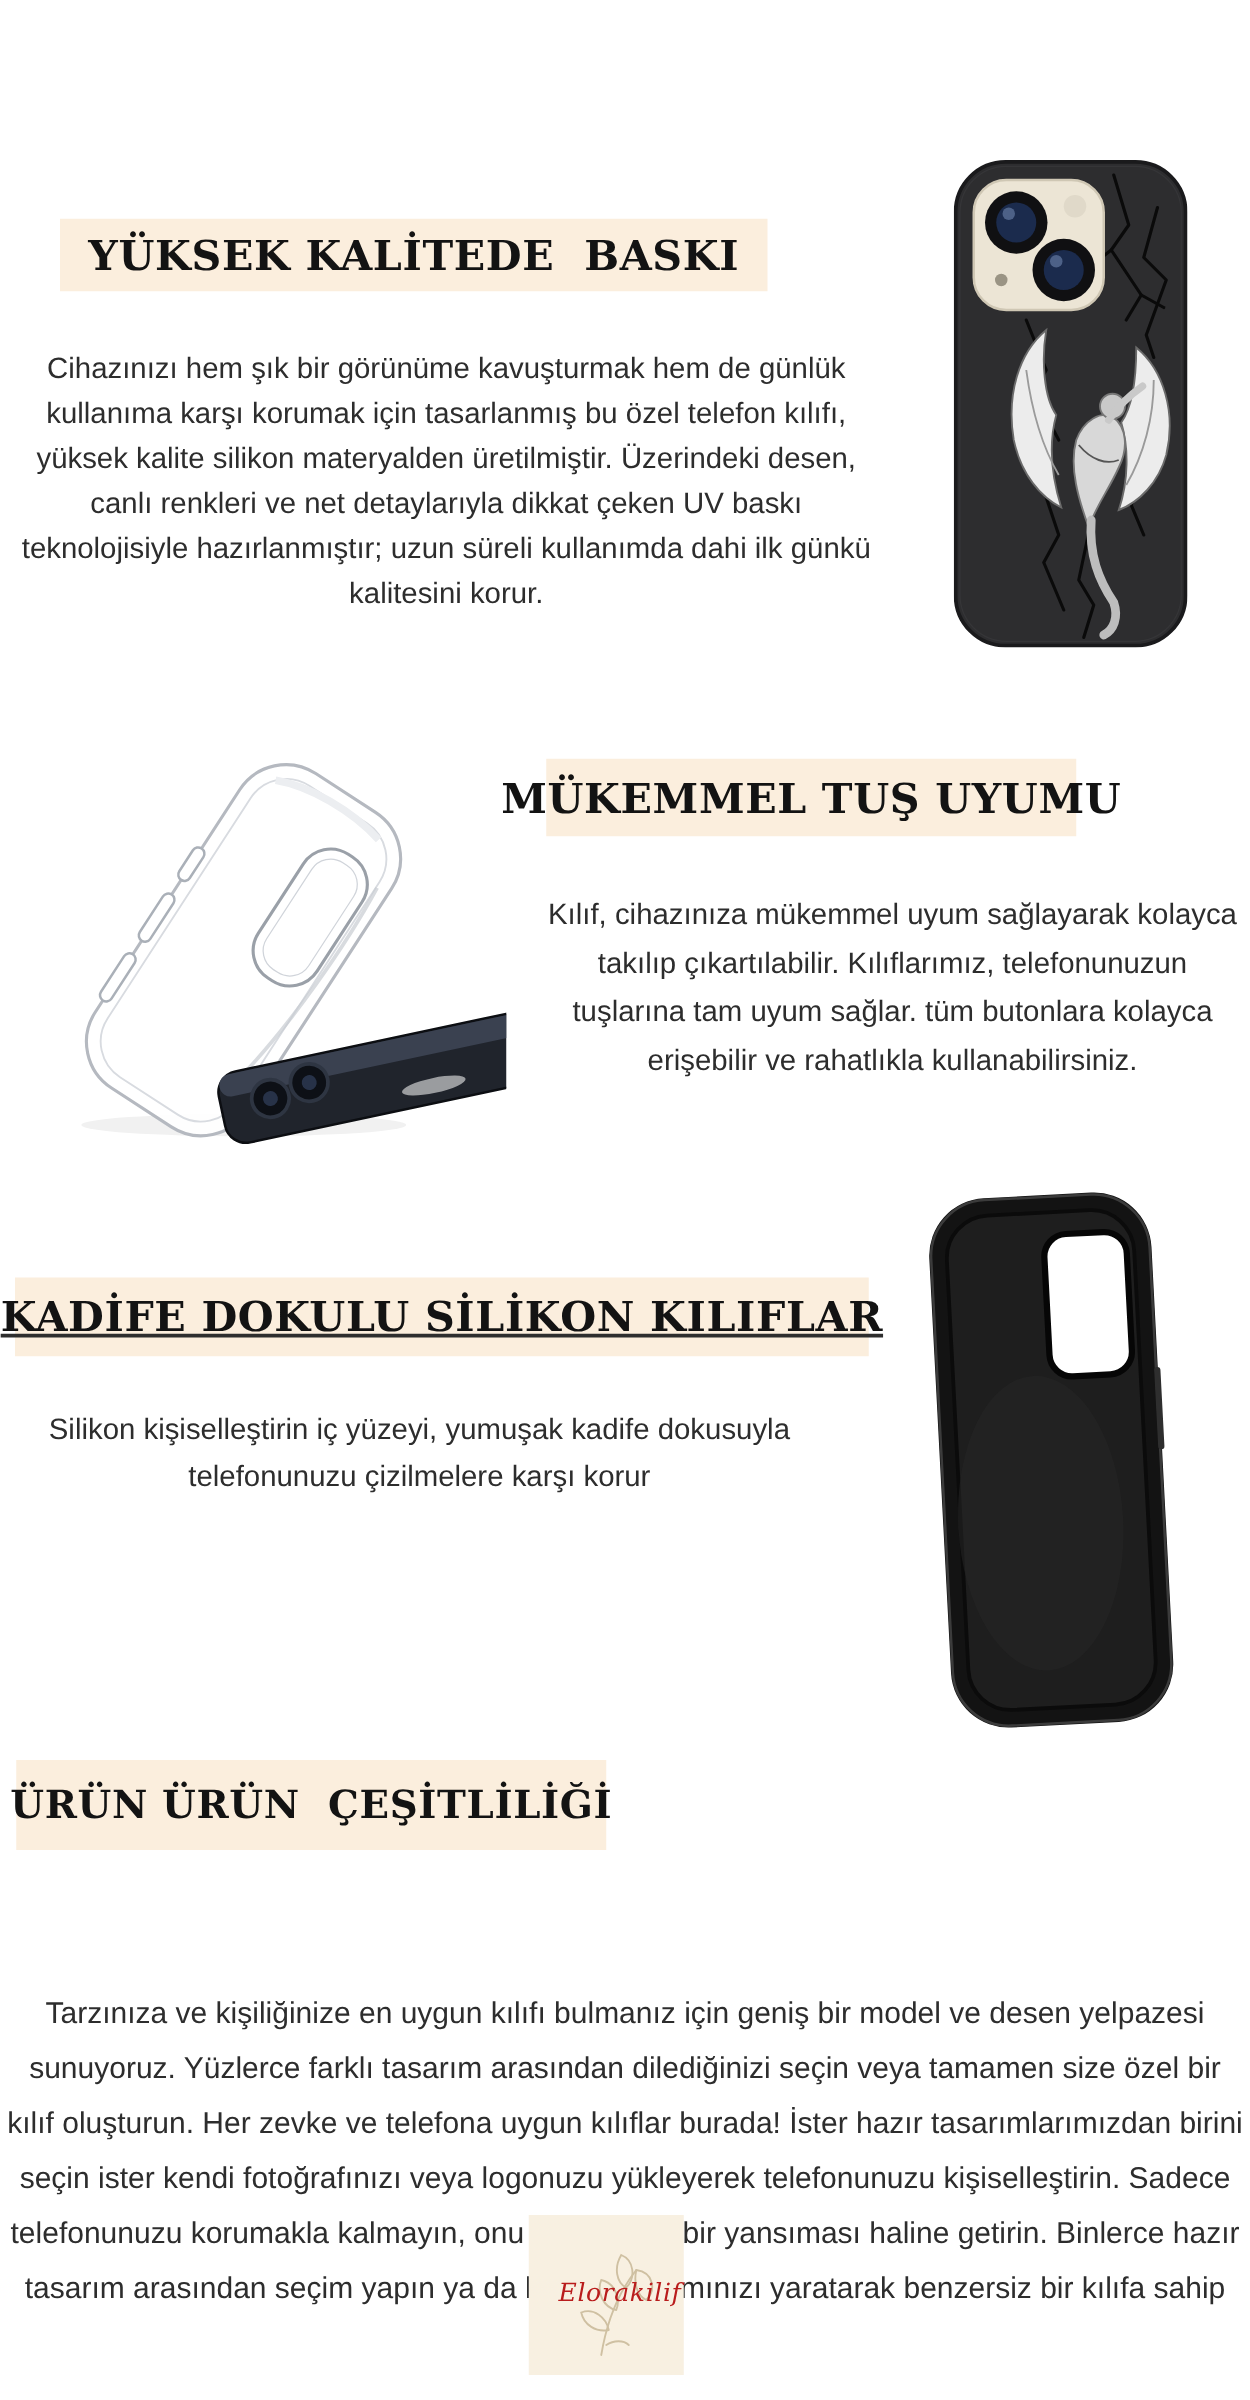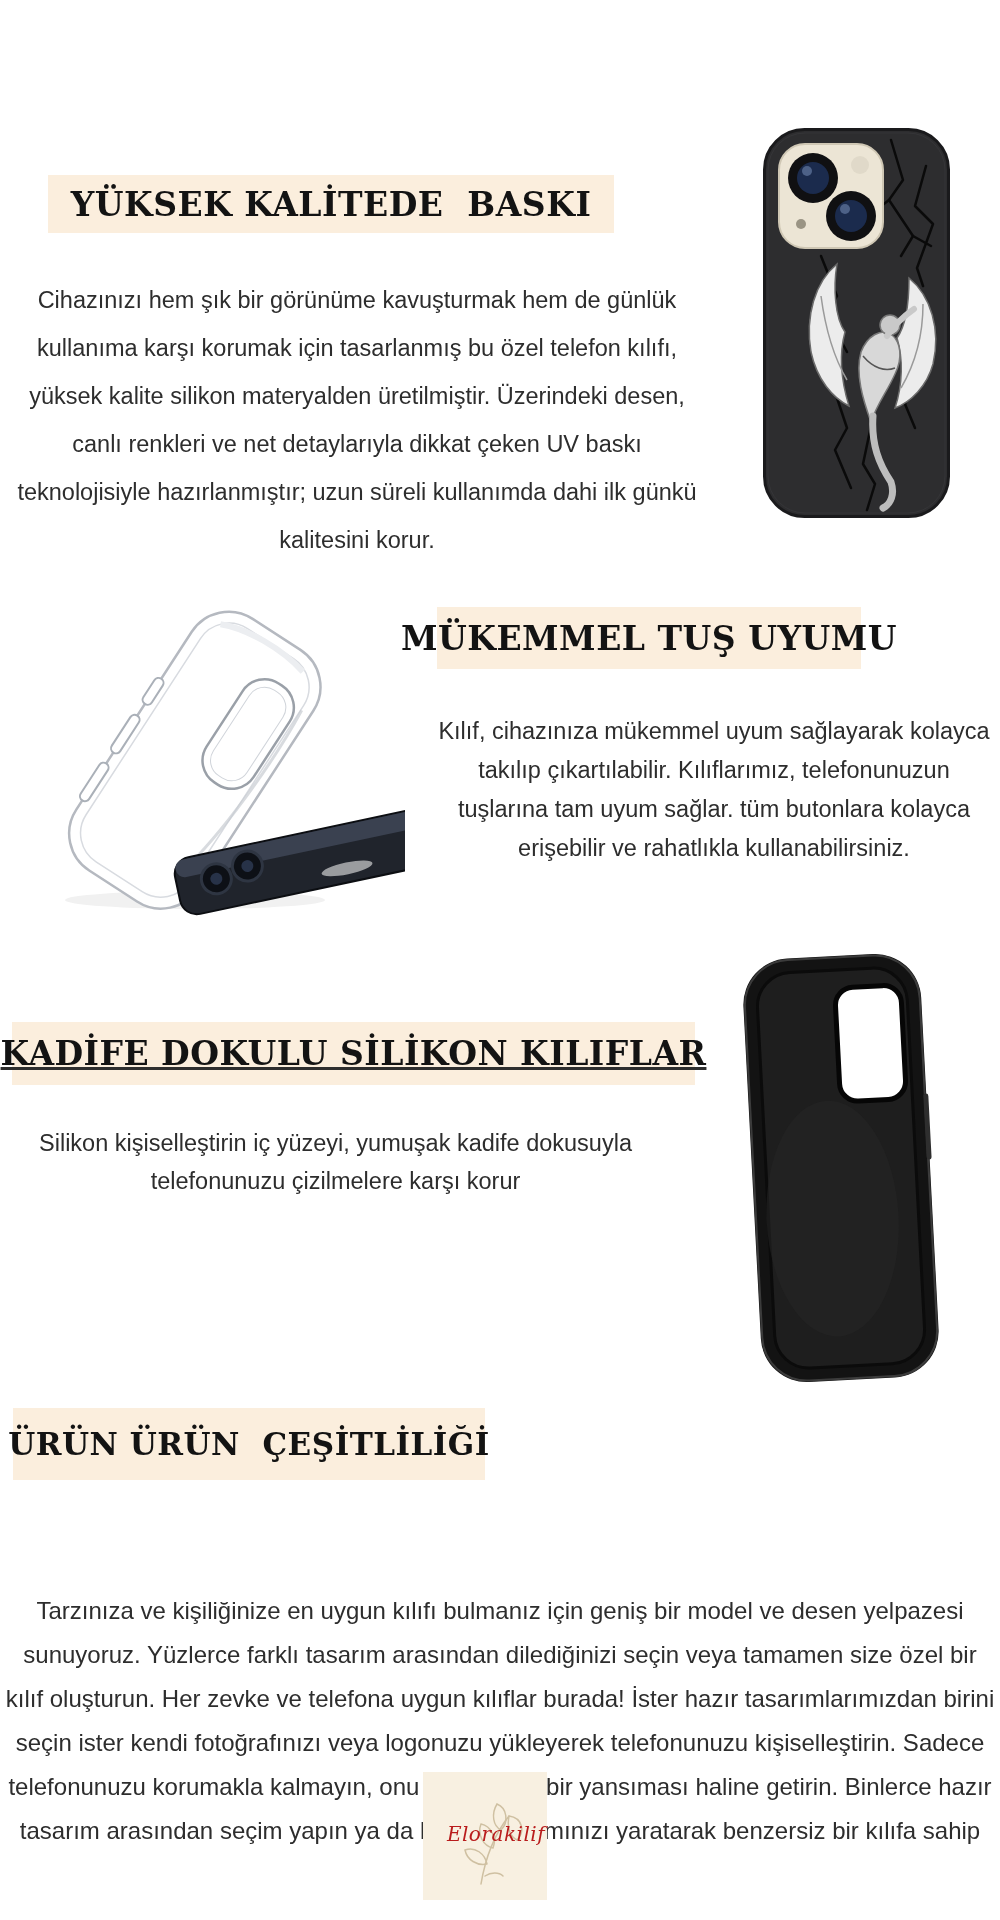"Cihazınızı hem şık bir görünüme" .s1-body { line-height: 48px -> 36px }
